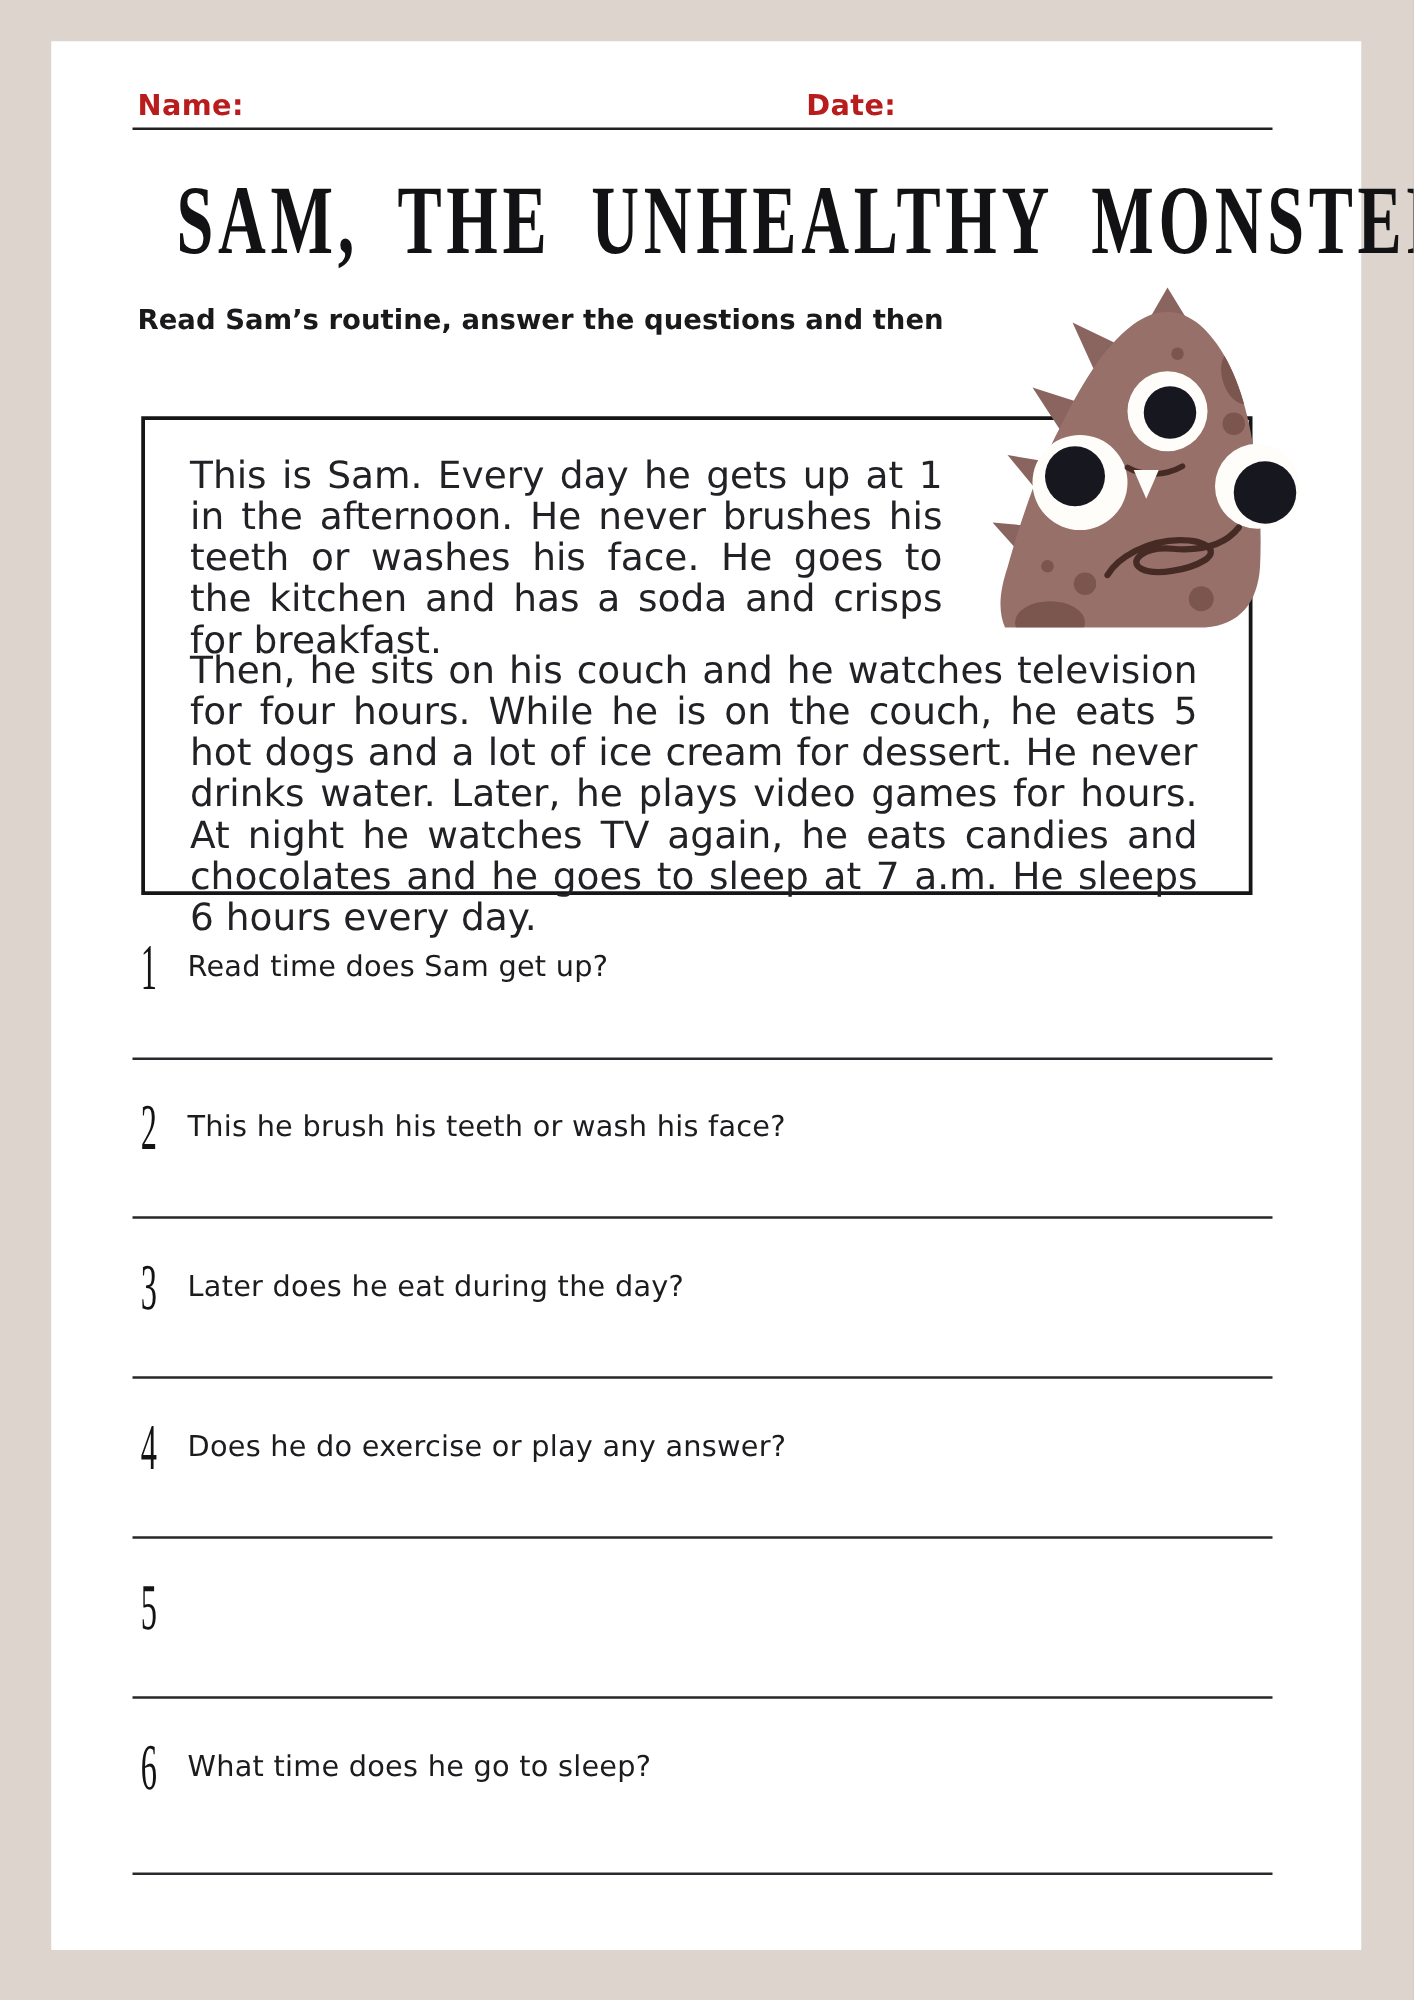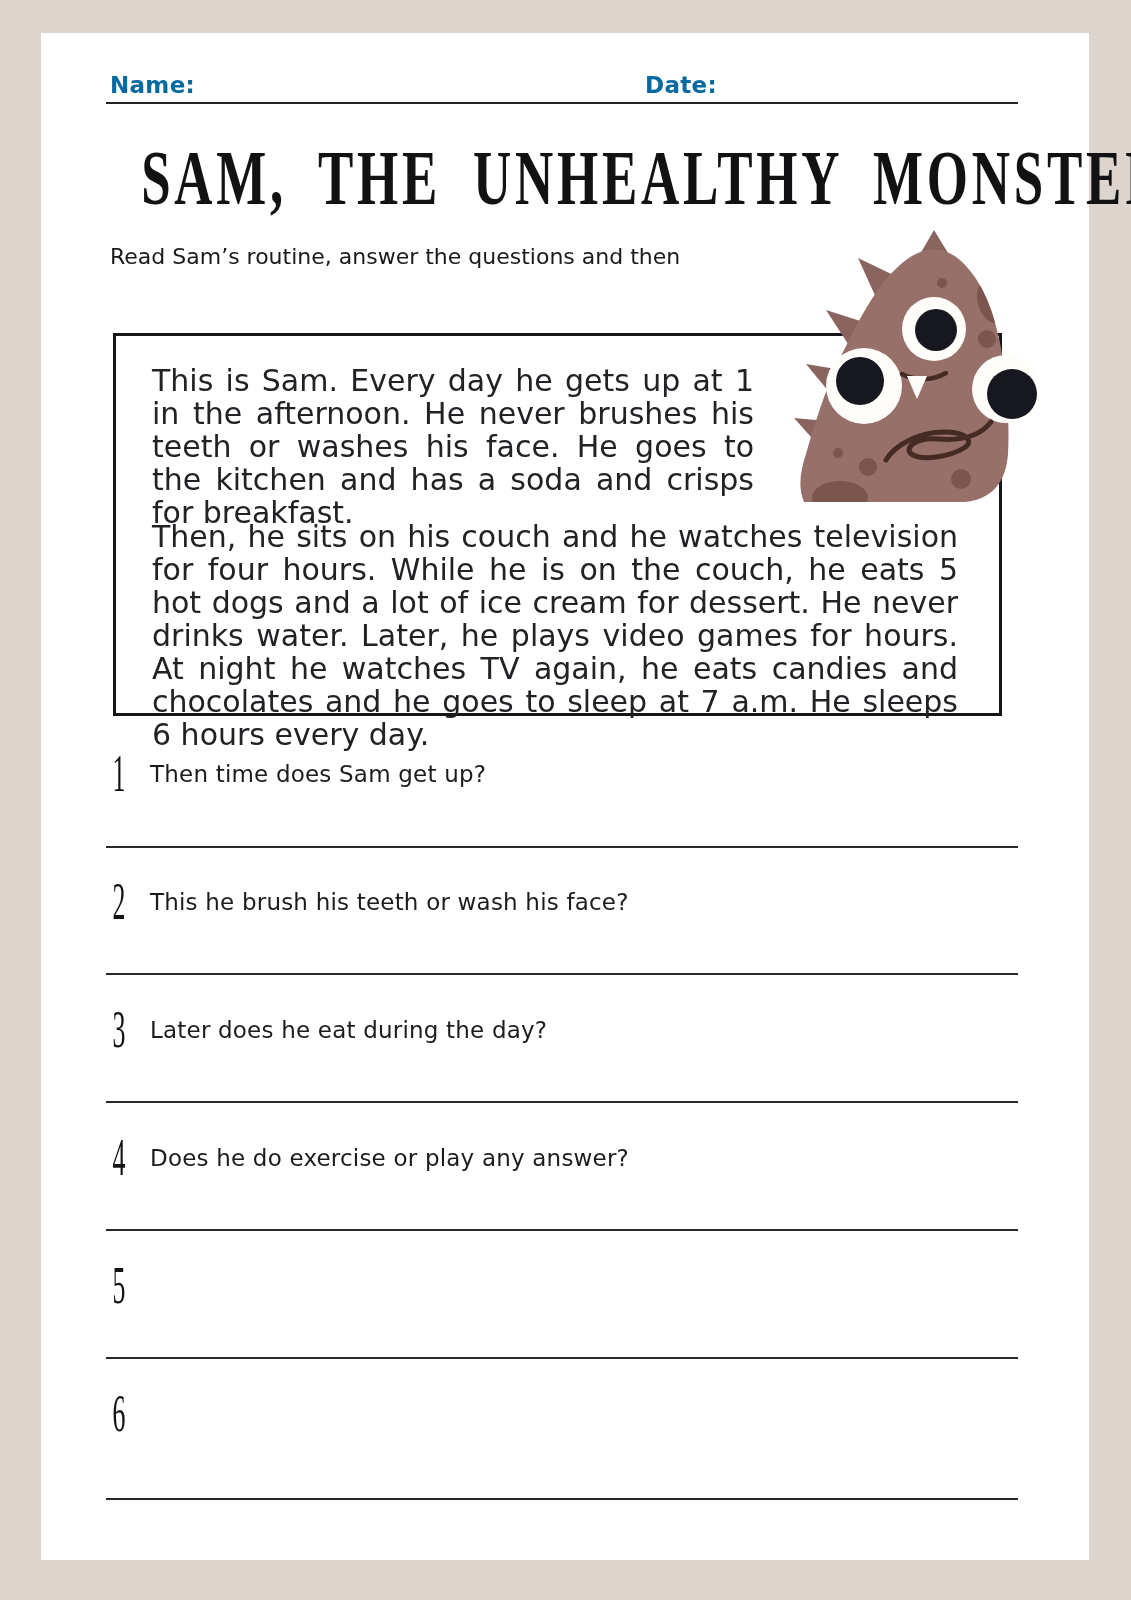"Name:" .hdr-label { color: #0369a1 -> #b91c1c }
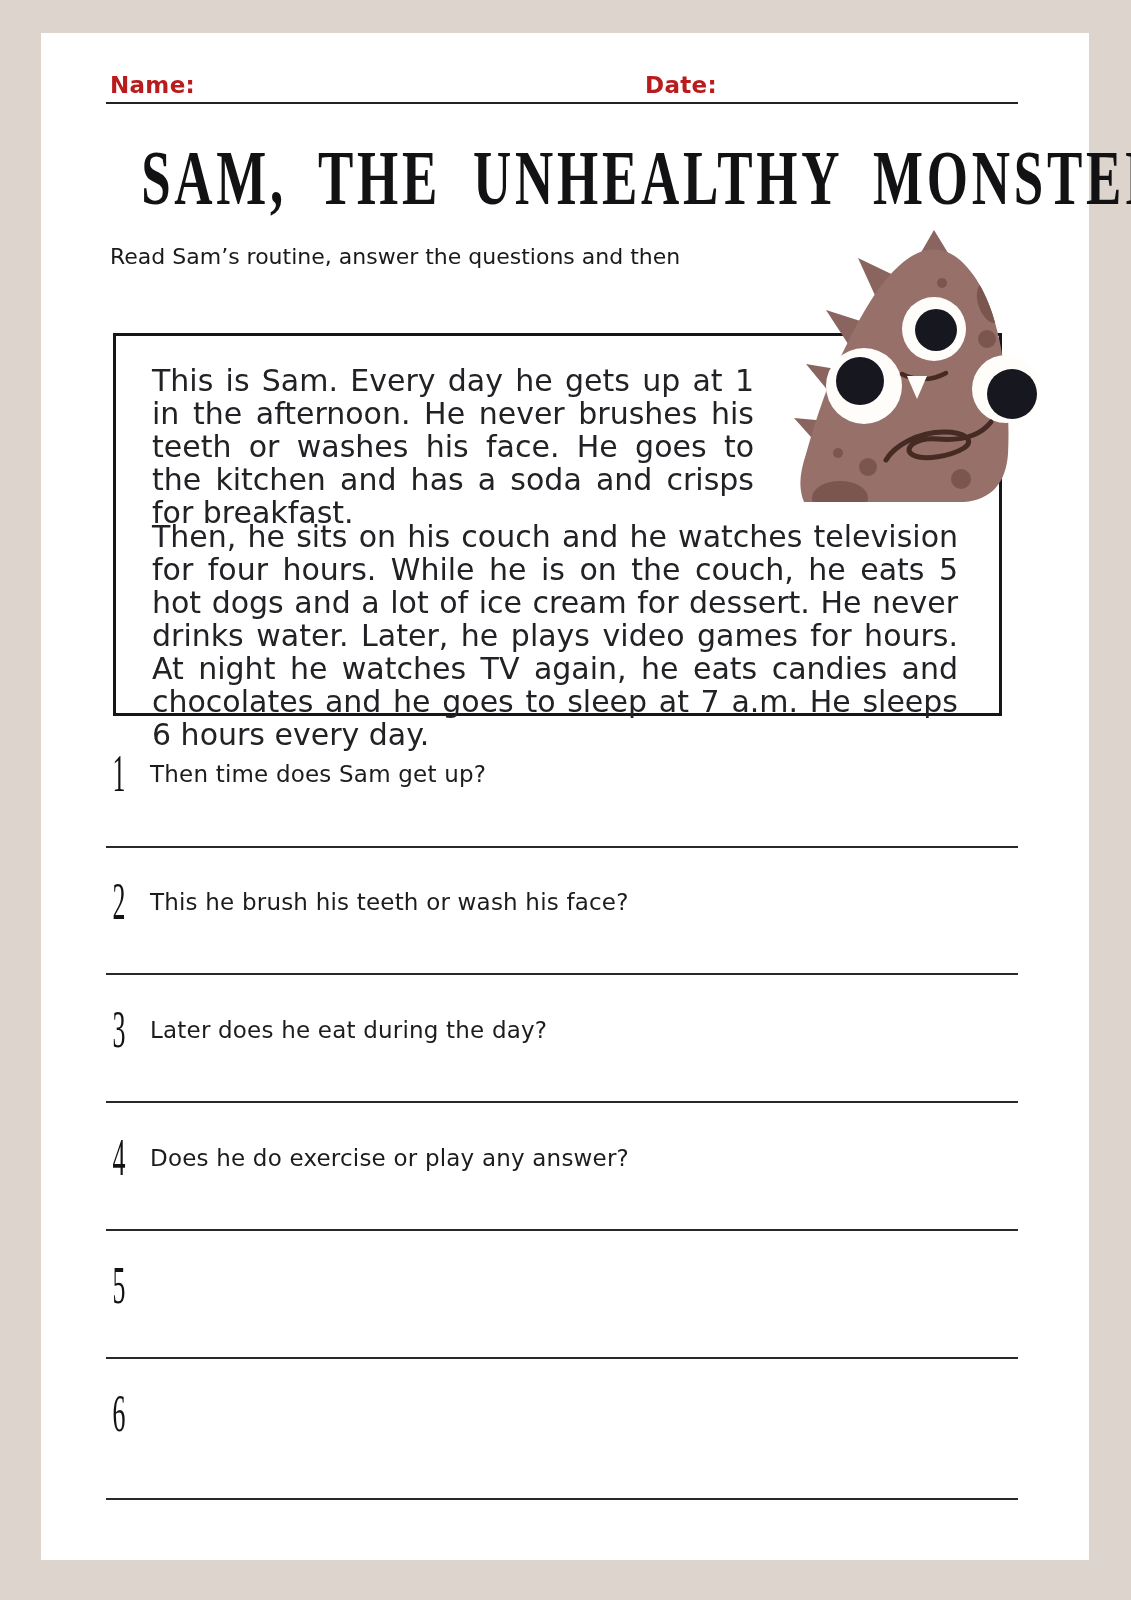"Read Sam’s routine, answer the" .instructions { font-weight: 400 -> 700 }
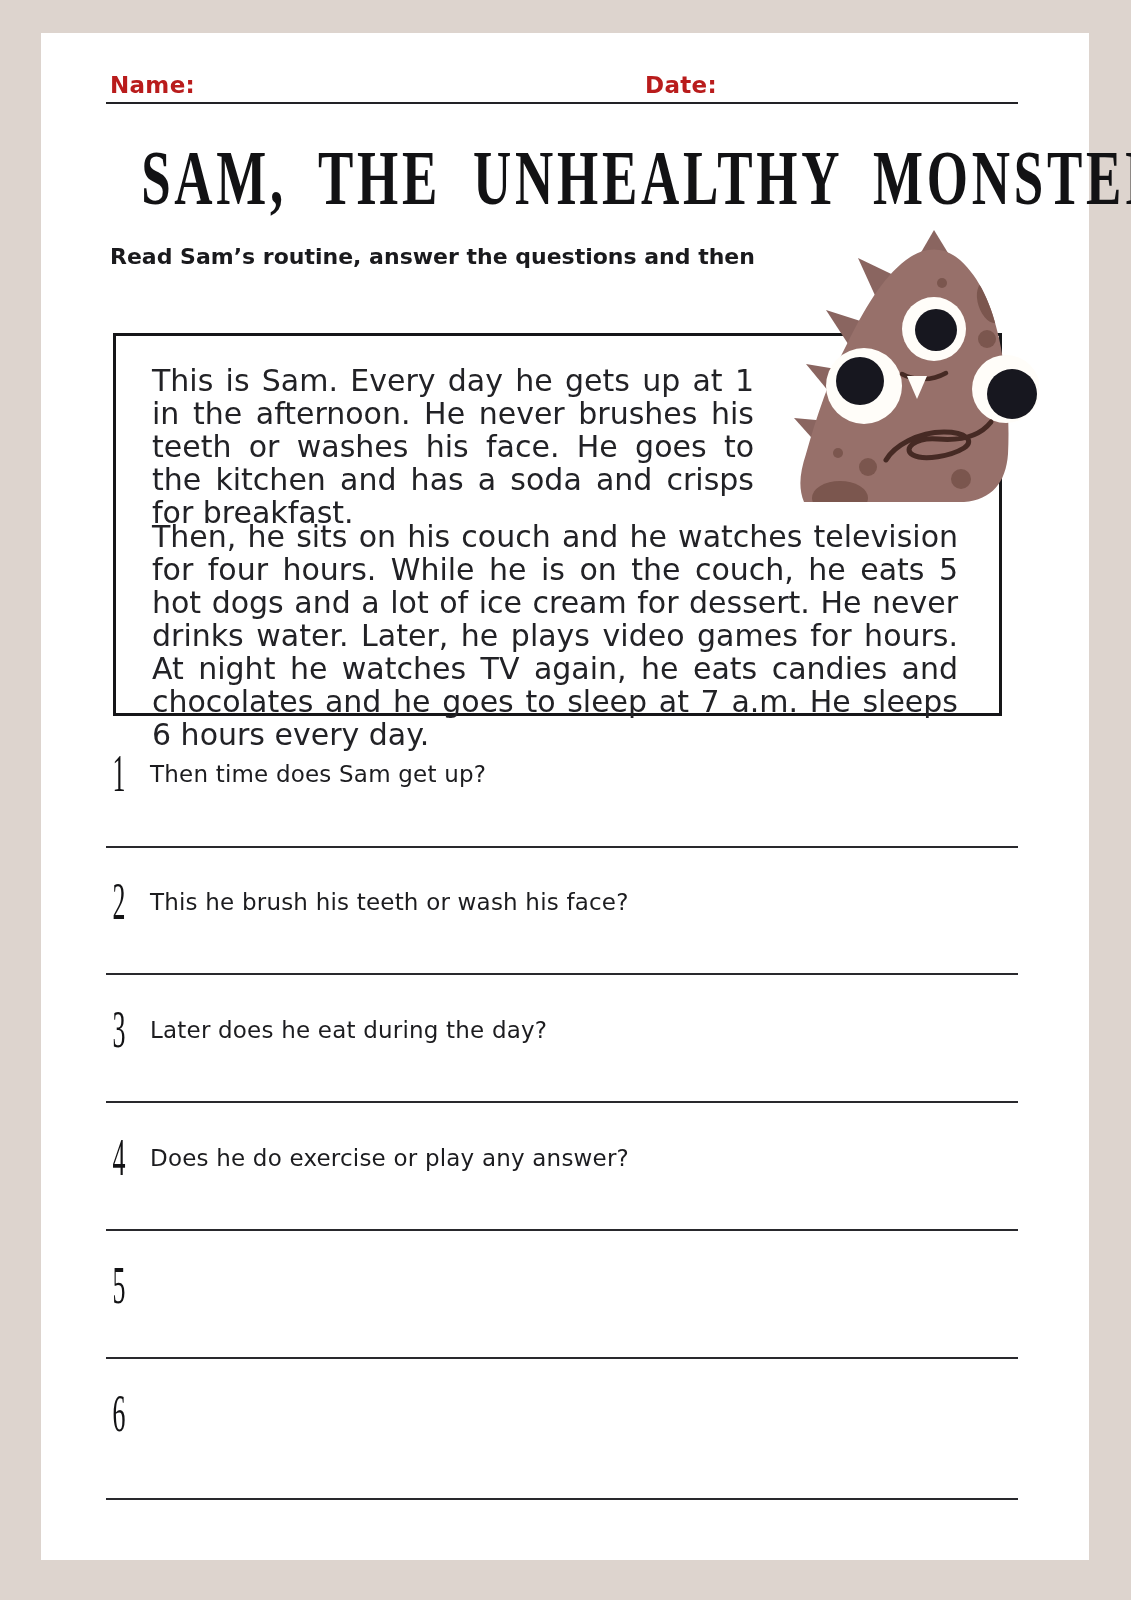"Then time does Sam get" span.q-text { text: Then -> Read }
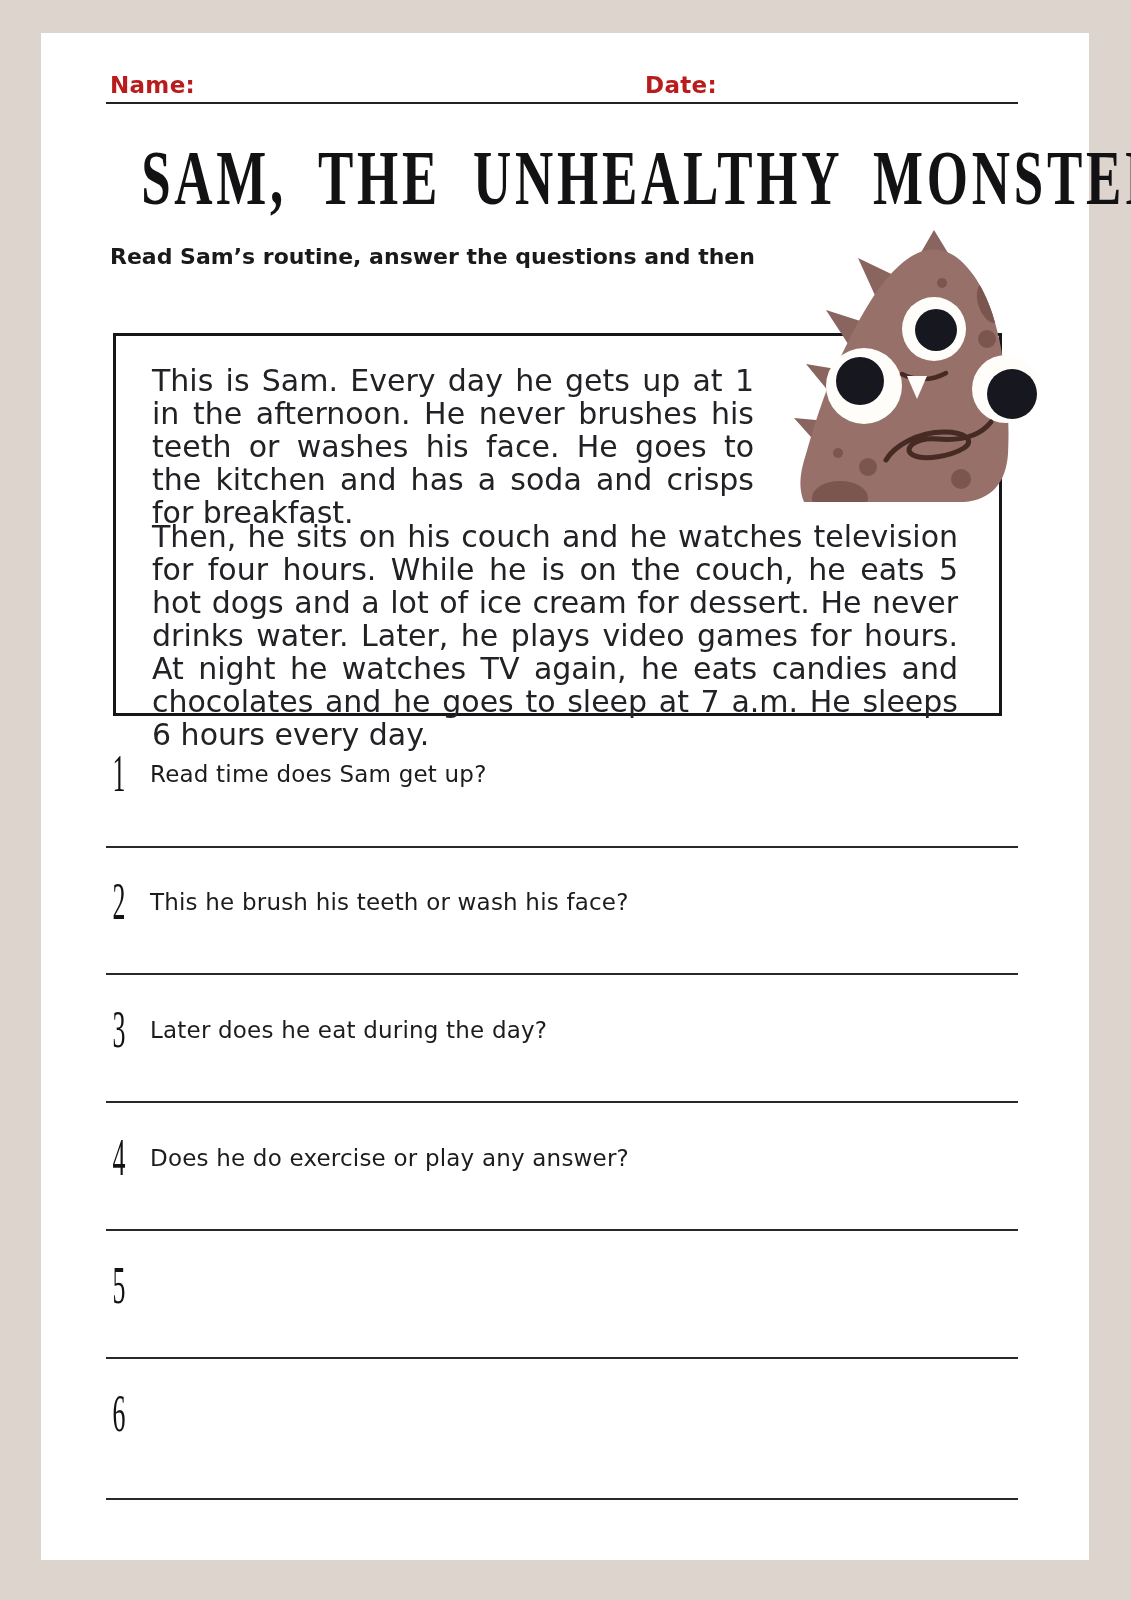"What time does he go" span.q-text { html: none -> <span>What time does he go to sleep?</span> }
